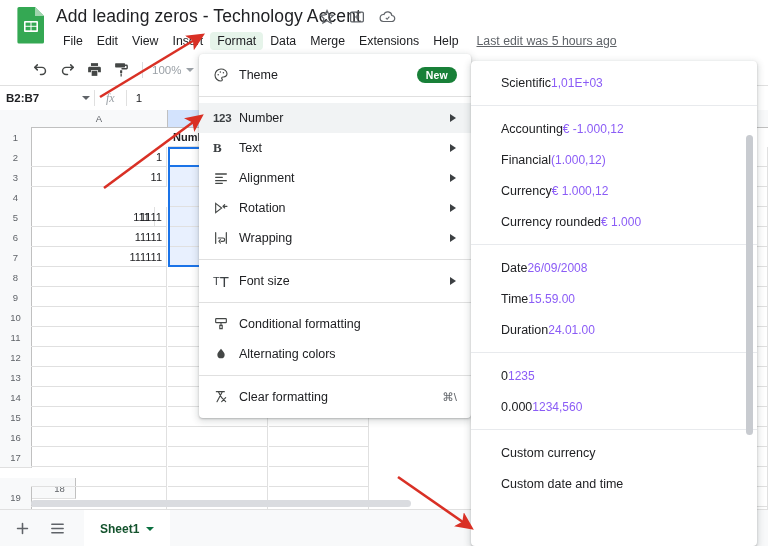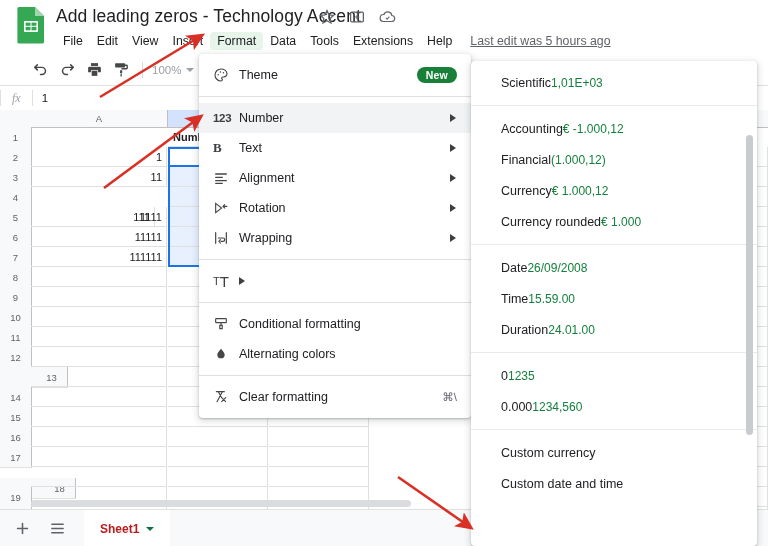"Tools" div.menu-item { text: Tools -> Merge }
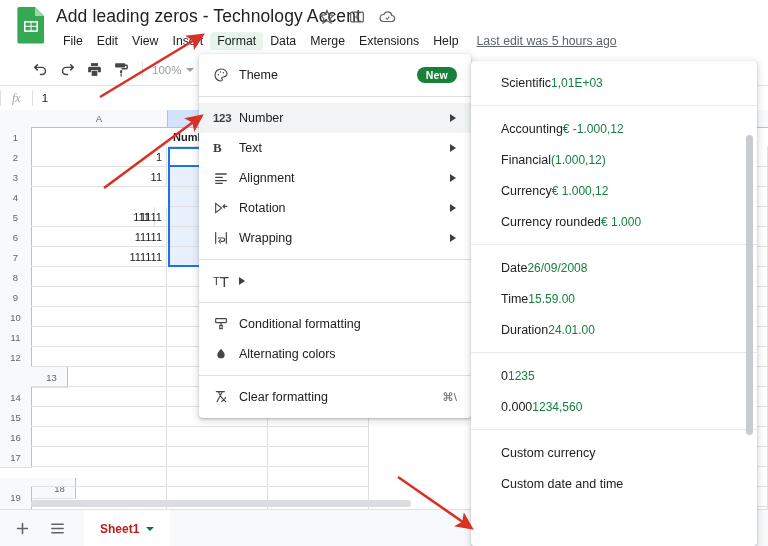"1,01E+03" .nrow .nv { color: #15803d -> #8b5cf6 }
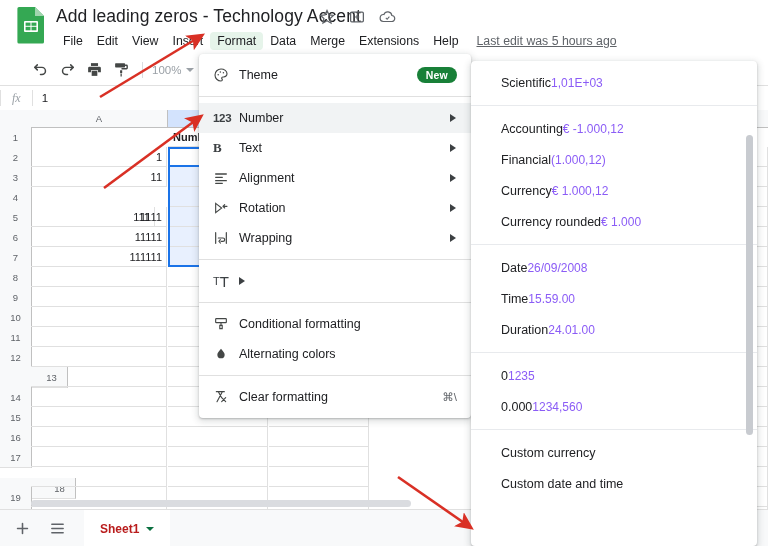"B2:B7" div.namebox { html: none -> <div> <span>B2:B7</span> <i></i> </div> }
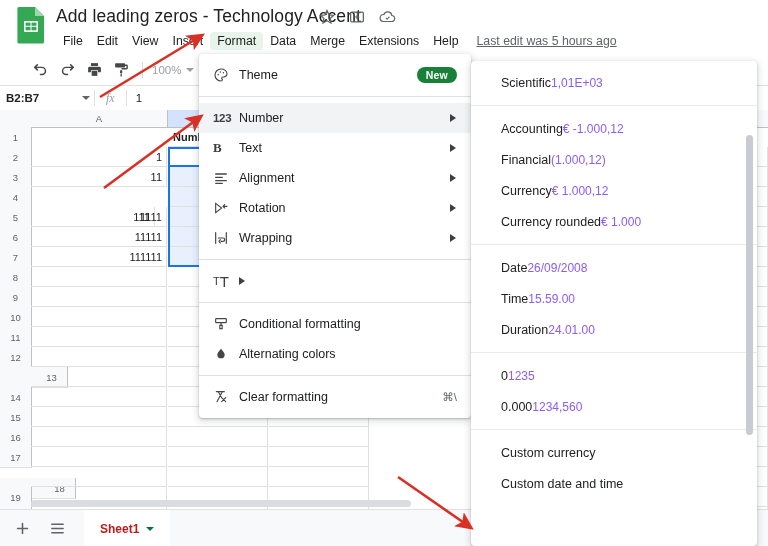"Font size" span.ml { html: none -> <span>Font size</span> }
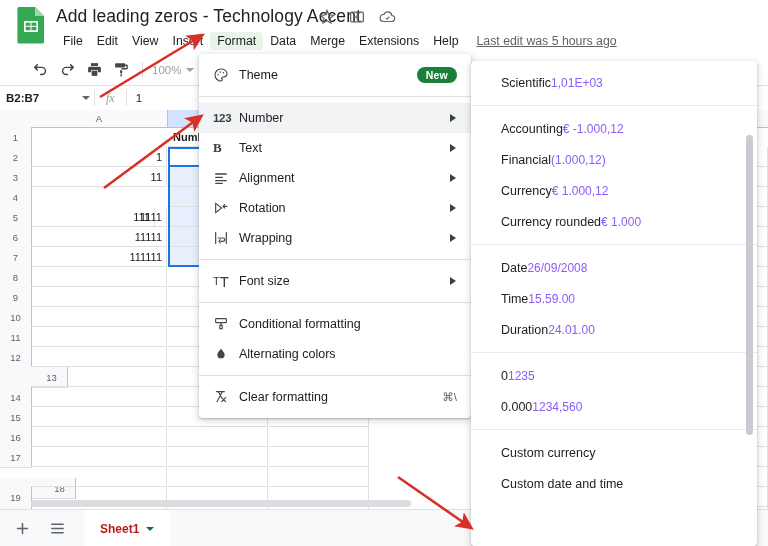"13" div.rowhead { padding-left: 36px -> none }
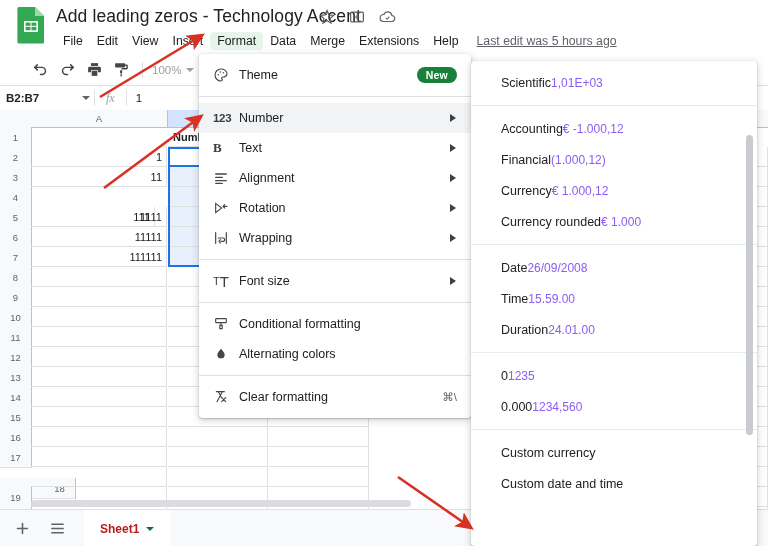"Sheet1" .sheet-tab { color: #b91c1c -> #14532d }
